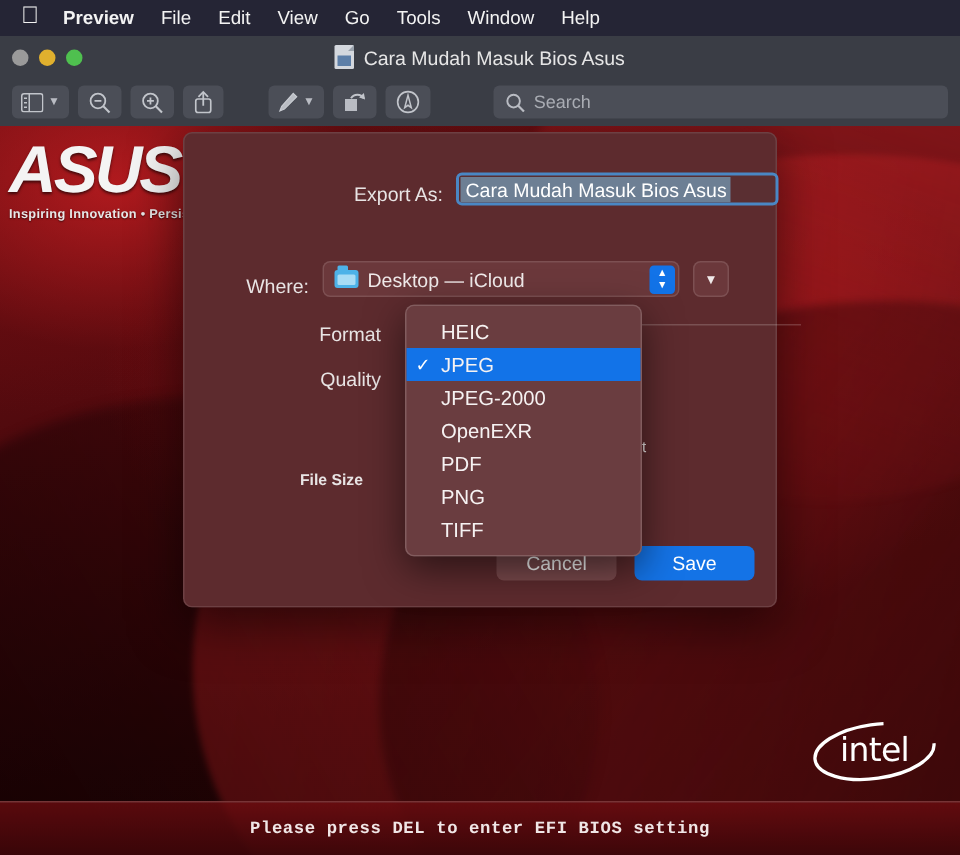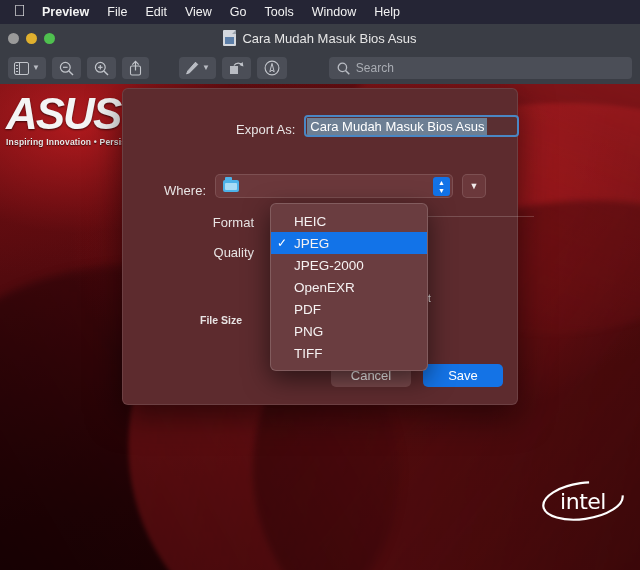"Desktop — iCloud" span.where-txt { html: none -> <span>Desktop — iCloud</span> }
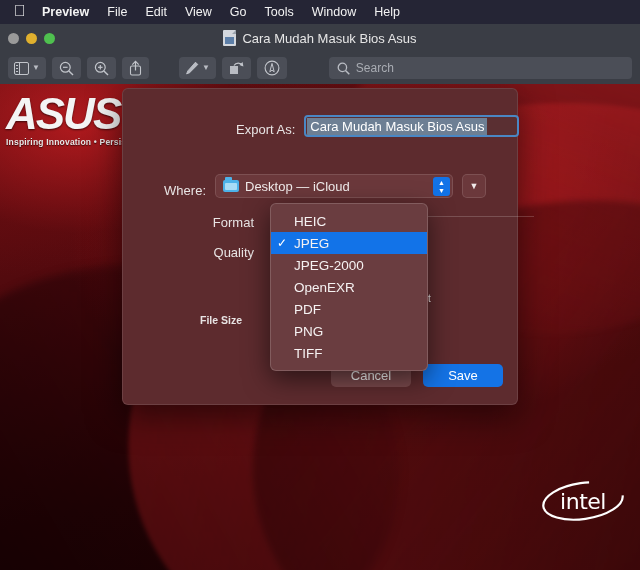"Please press DEL to enter" div.statusbar { html: none -> <div> <span>Please press DEL to enter EFI BIOS setting</span> </div> }
